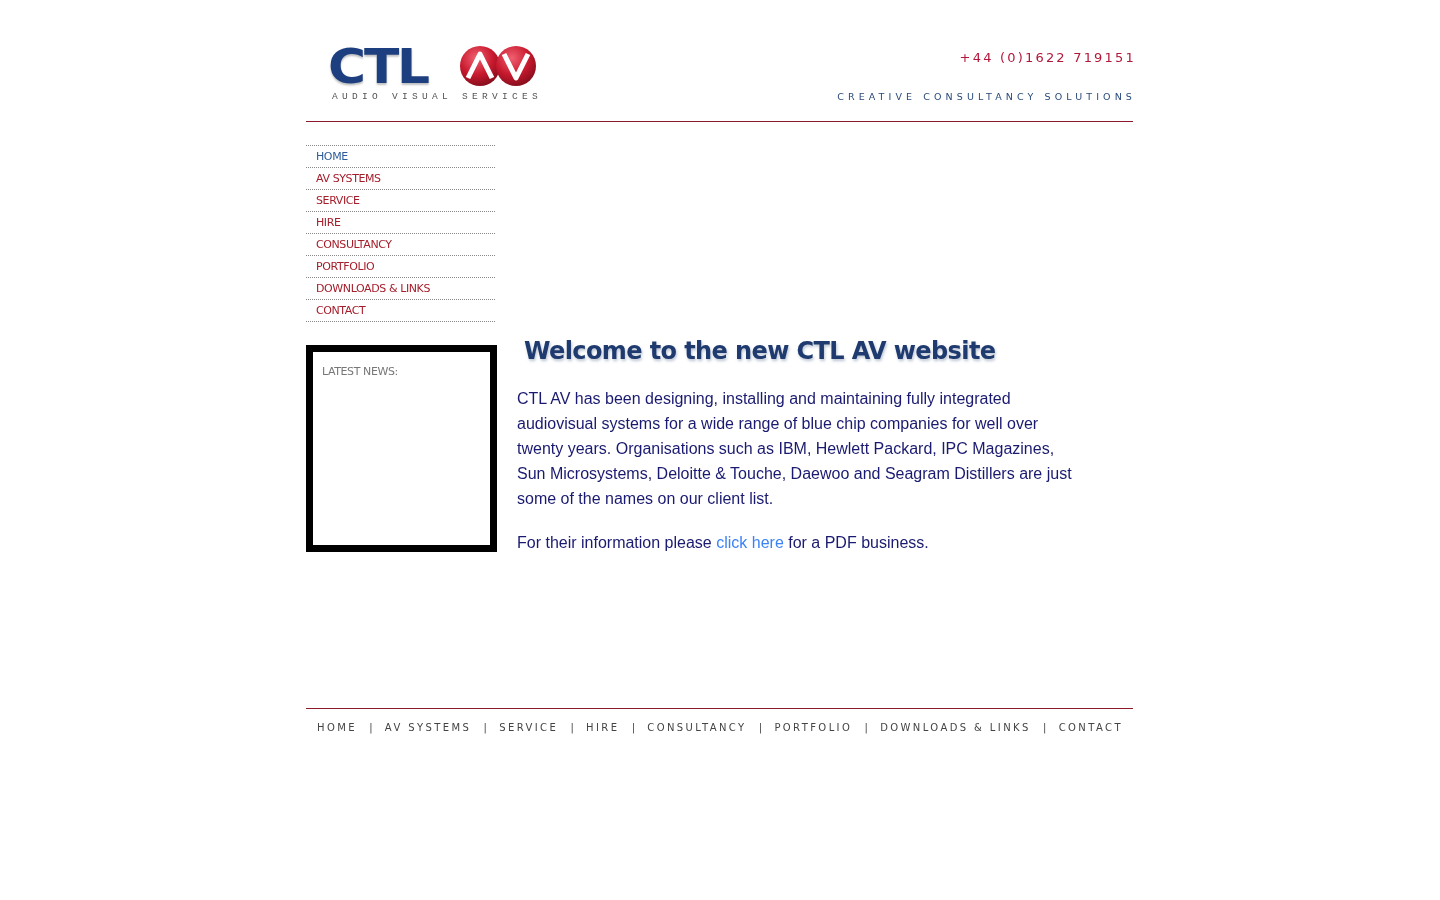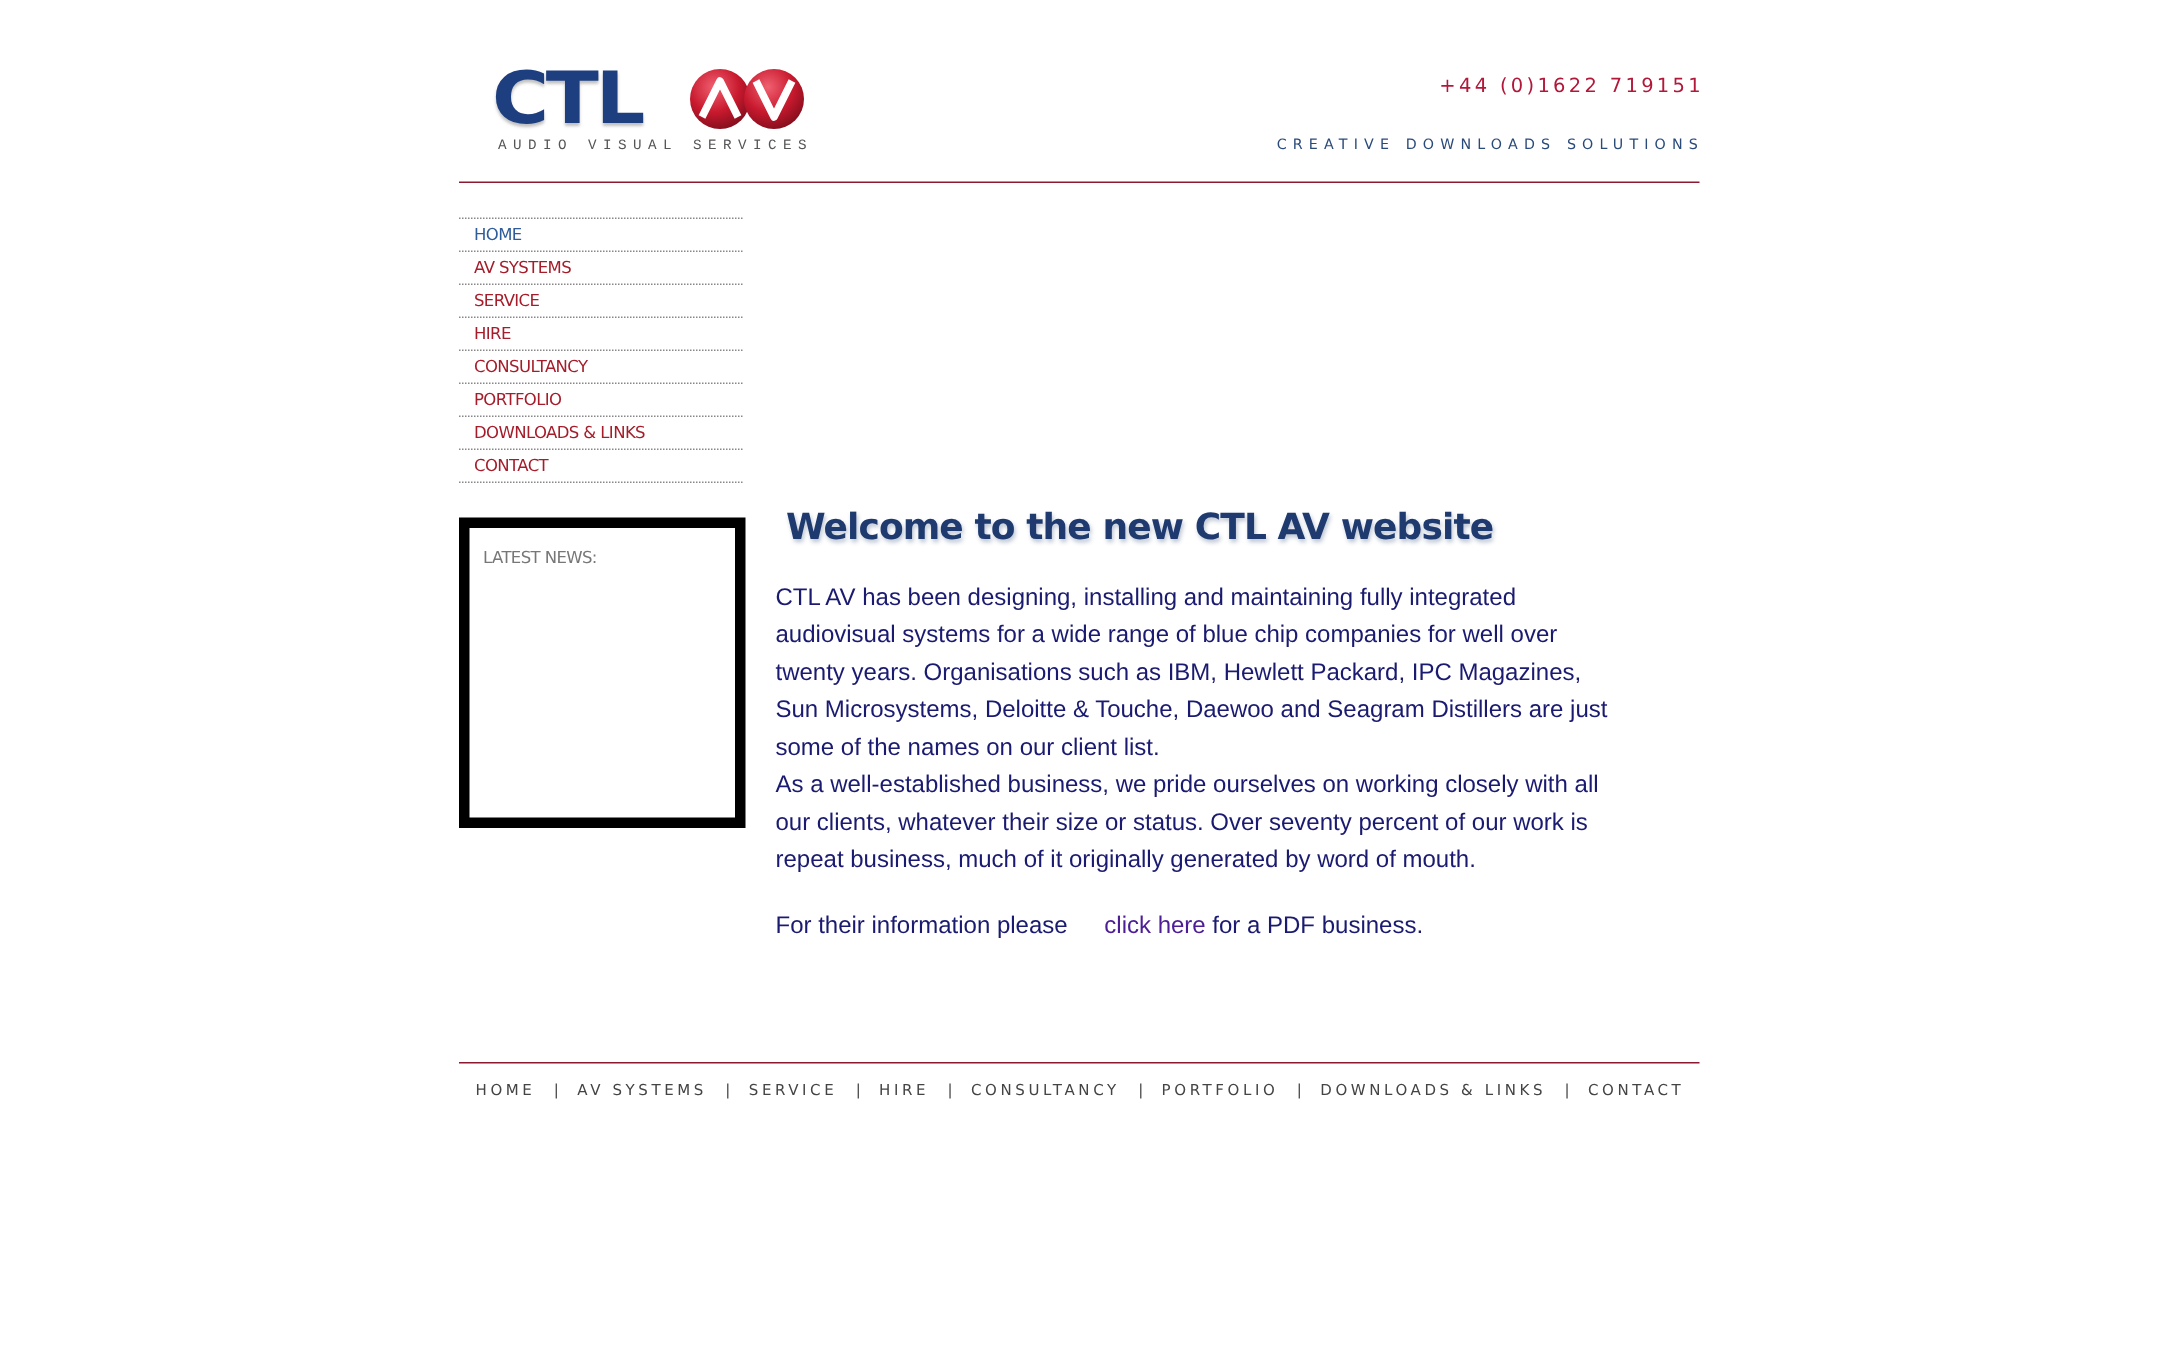"CREATIVE DOWNLOADS SOLUTIONS" div.tagline { text: DOWNLOADS -> CONSULTANCY }
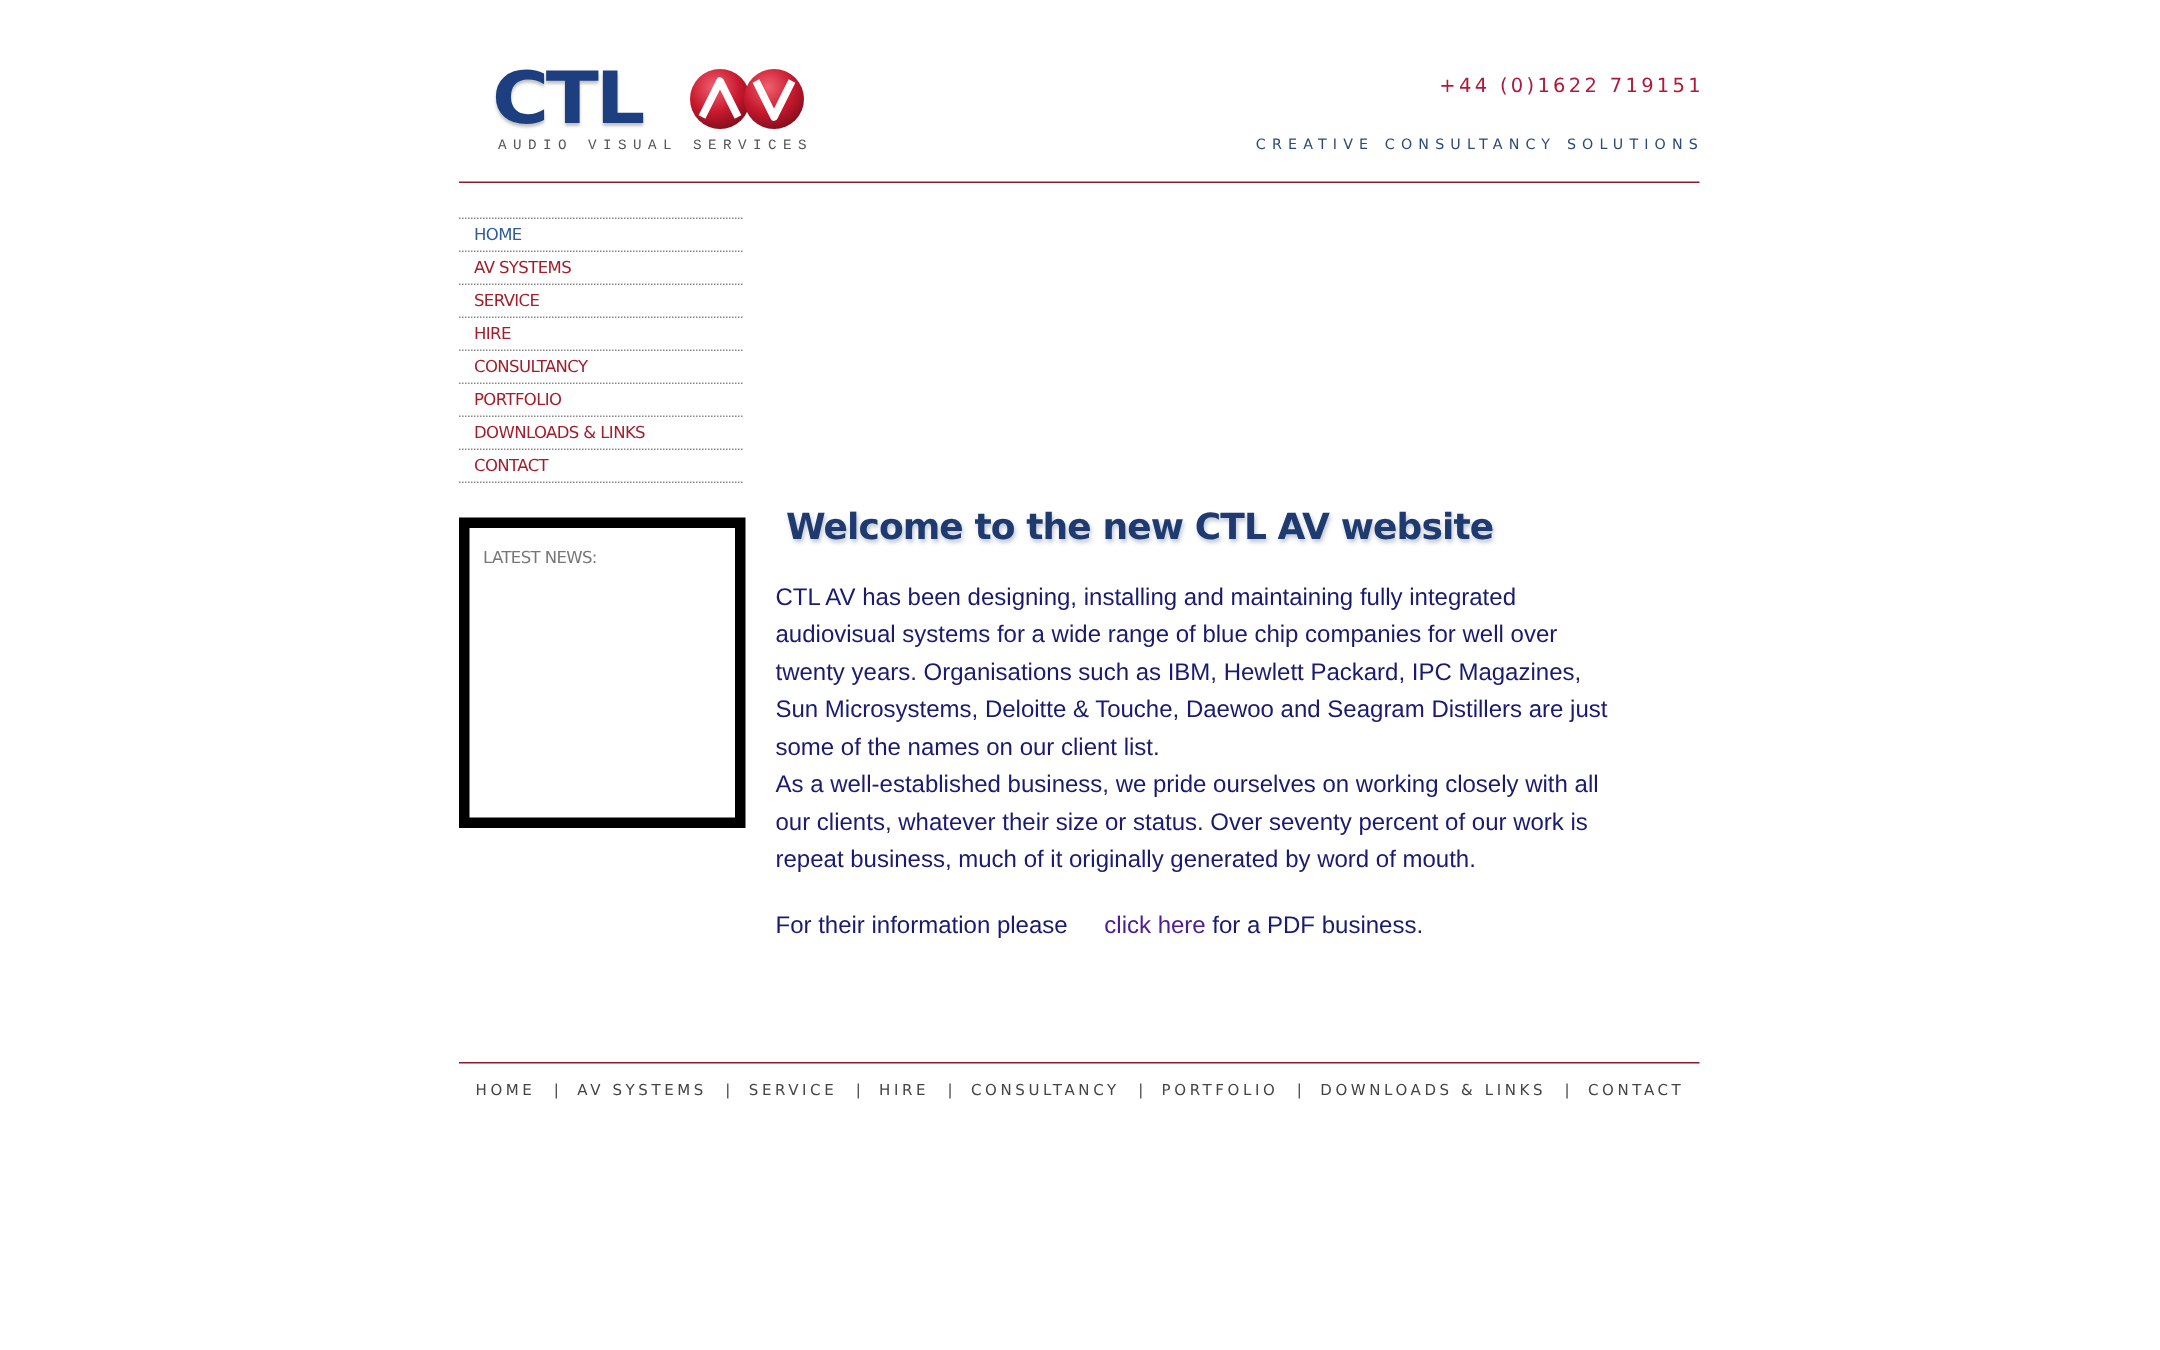"As a well-established business, we" p { html: <p>As a well-established business, we pride ourselves on working closely with all our clients, whatever their size or status. Over seventy percent of our work is repeat business, much of it originally generated by word of mouth.</p> -> none }
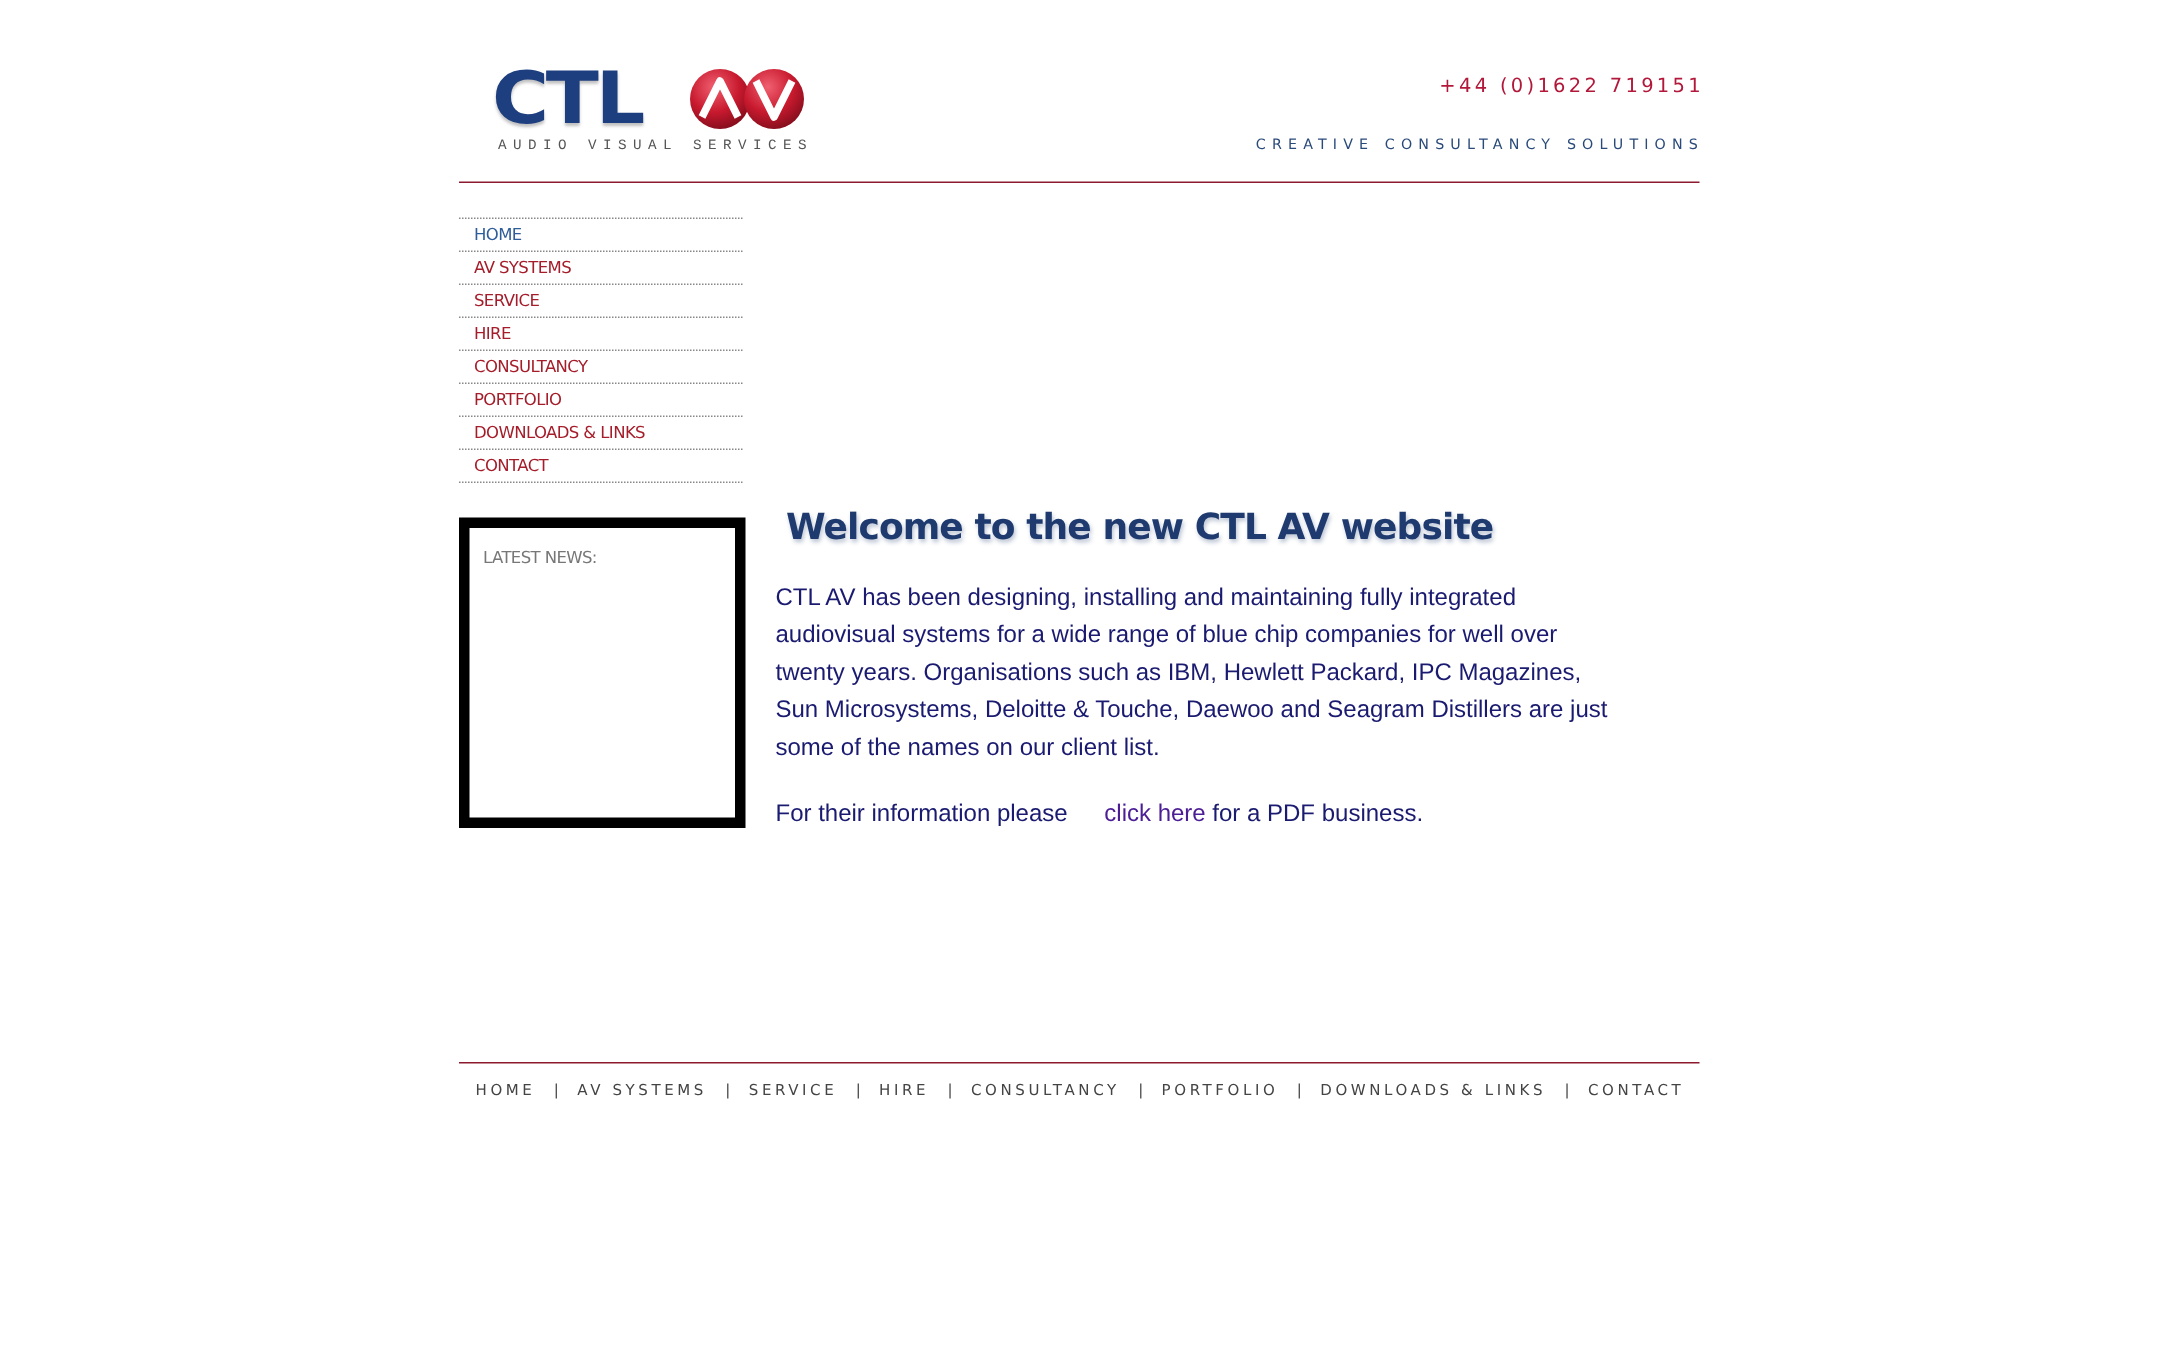"click here" .link { color: #4c1d95 -> #3b82f6; margin-left: 20px -> none }
